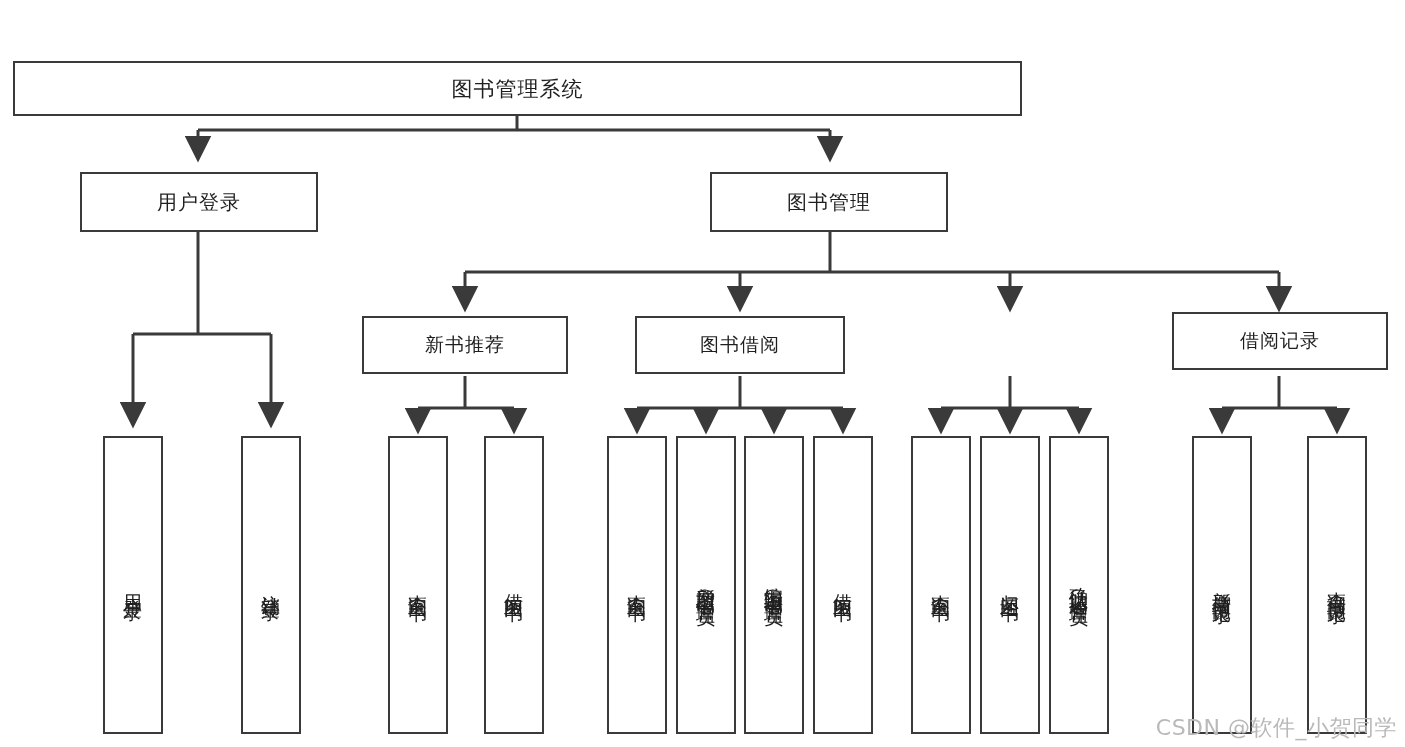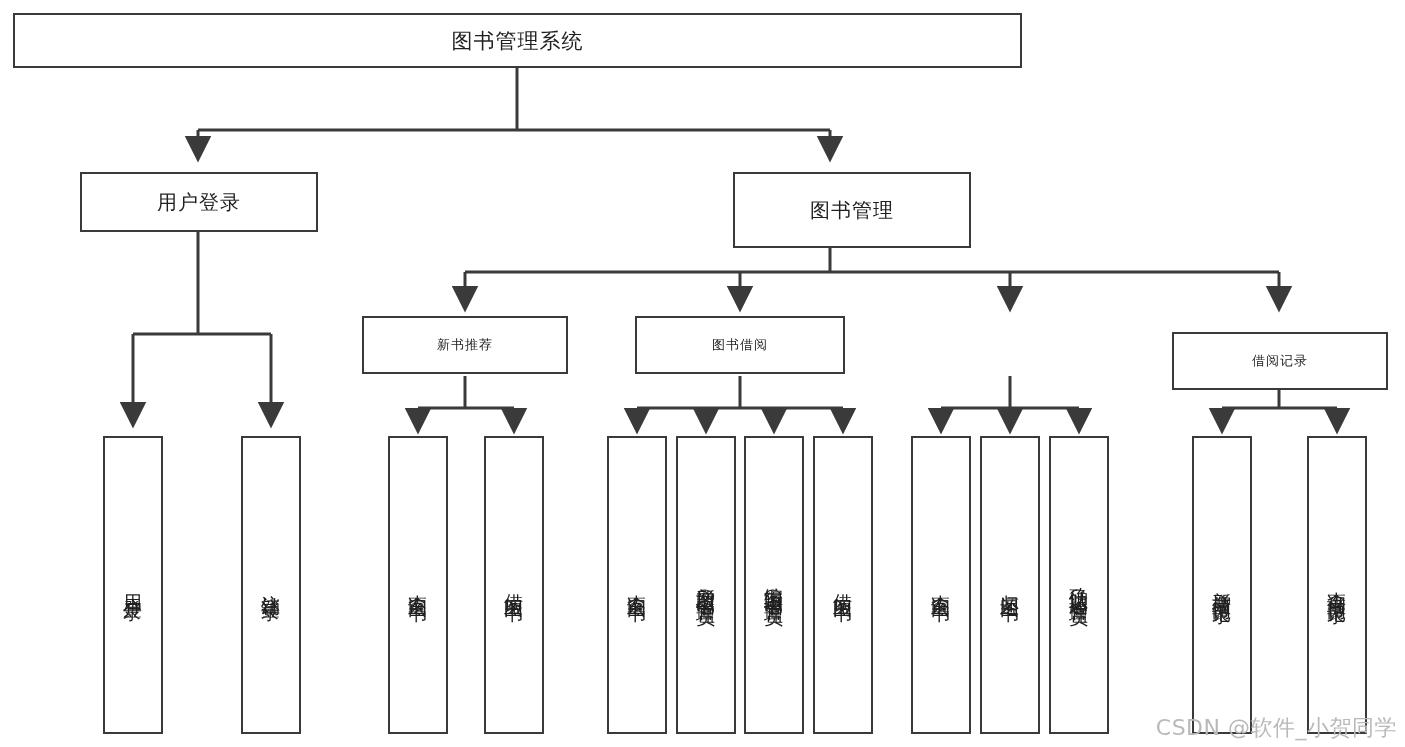"图书管理系统" .node.root { margin-top: none -> 48px }
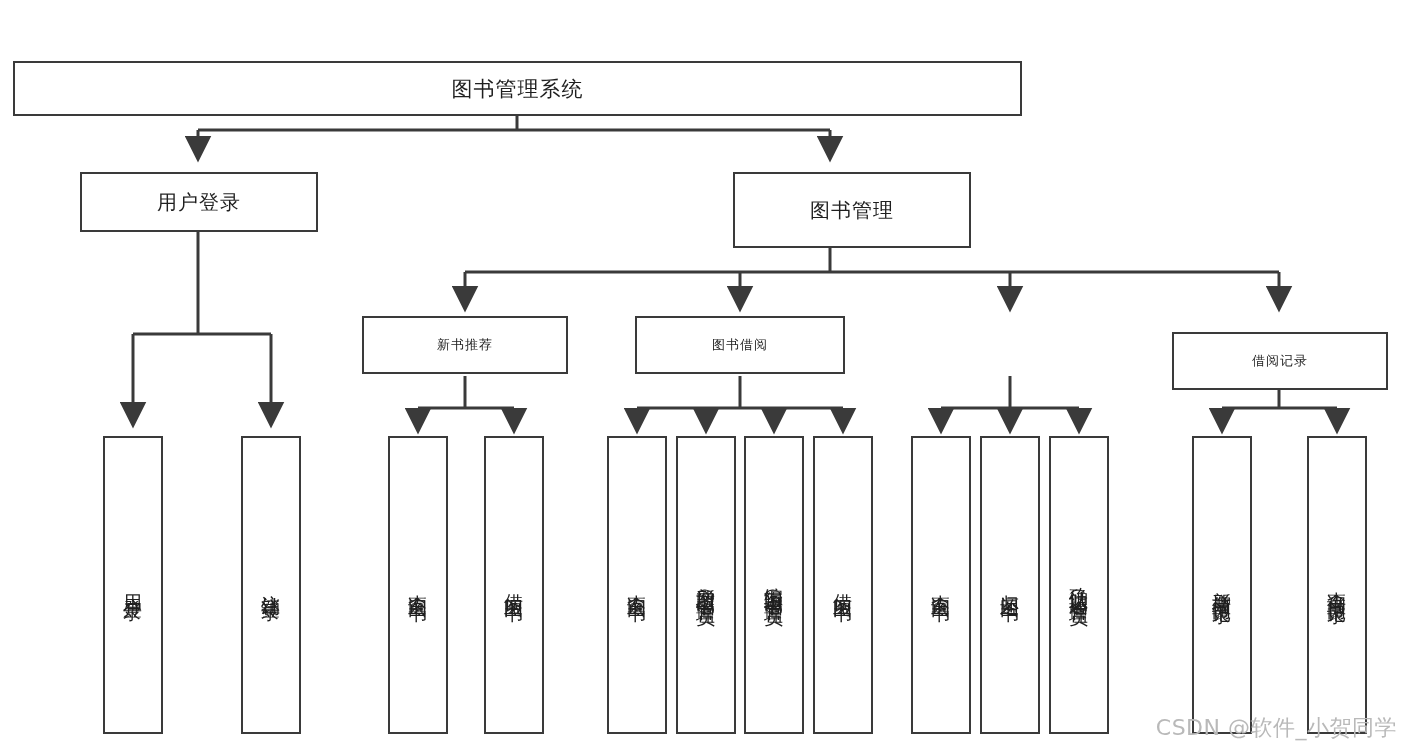"图书管理" div.node { height: 76px -> 60px; margin-left: 23px -> none }
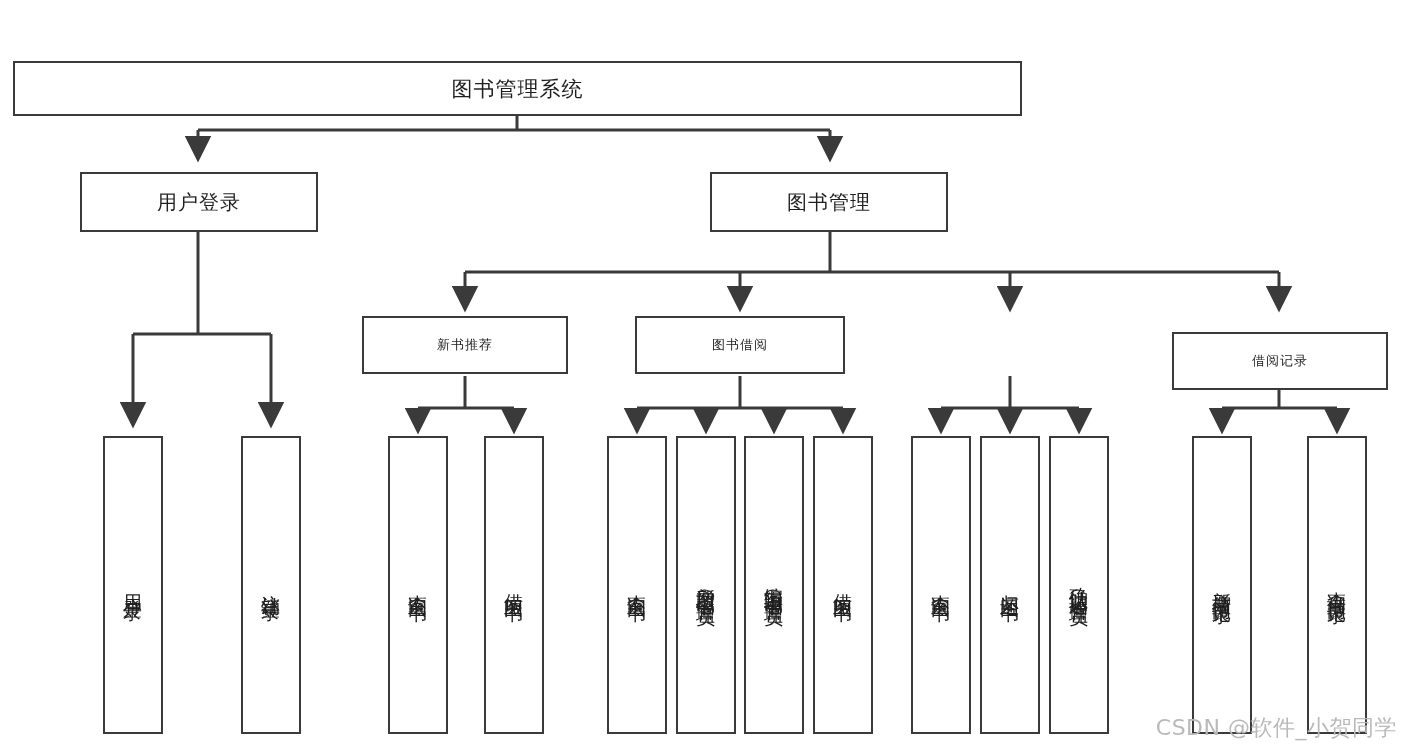"新书推荐" .node.lvl3 { font-size: 13px -> 19px }
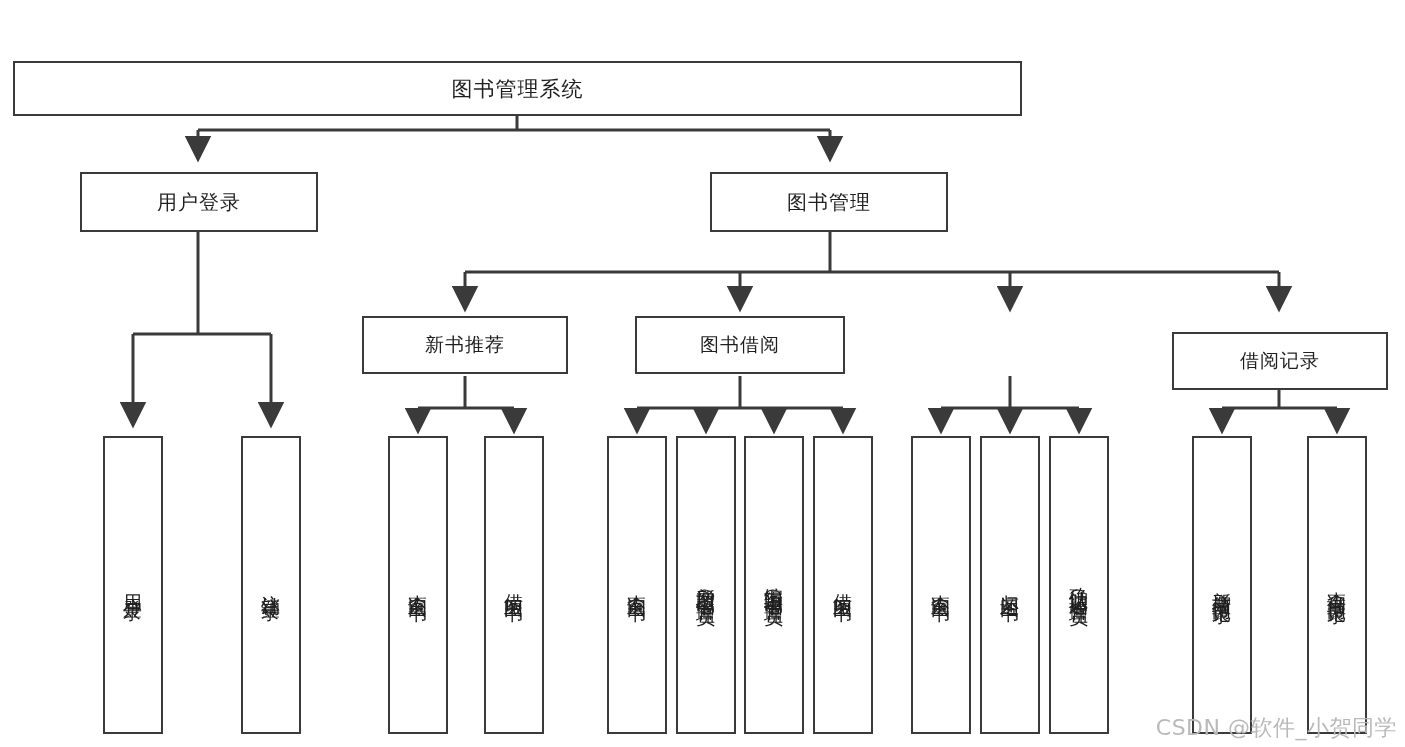"借阅记录" div.node { top: 332px -> 312px }
